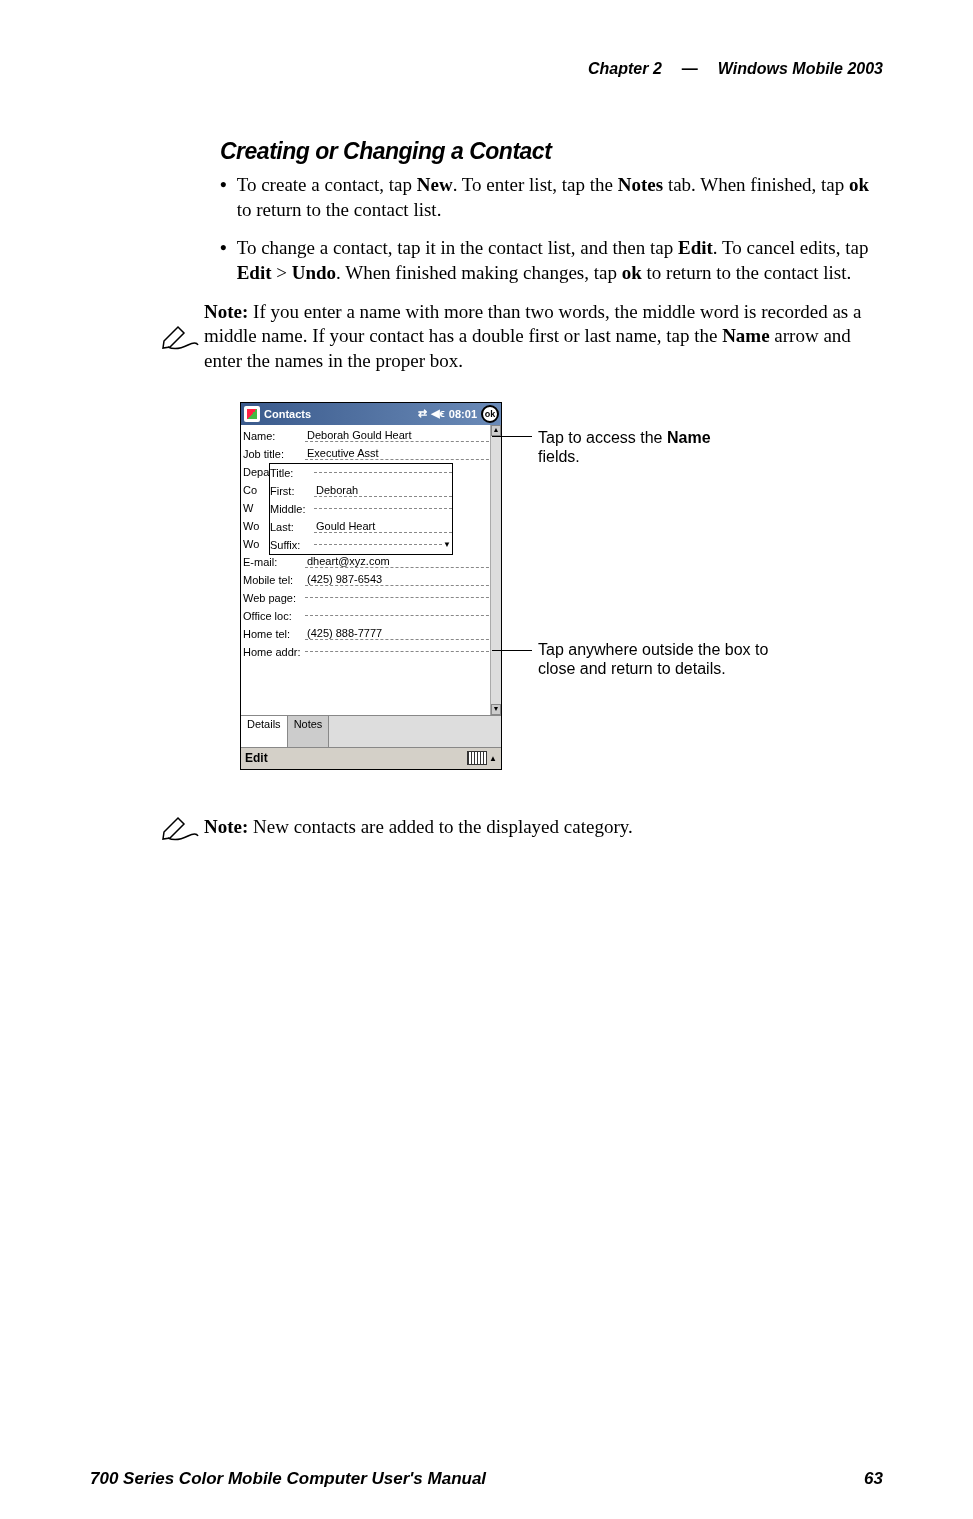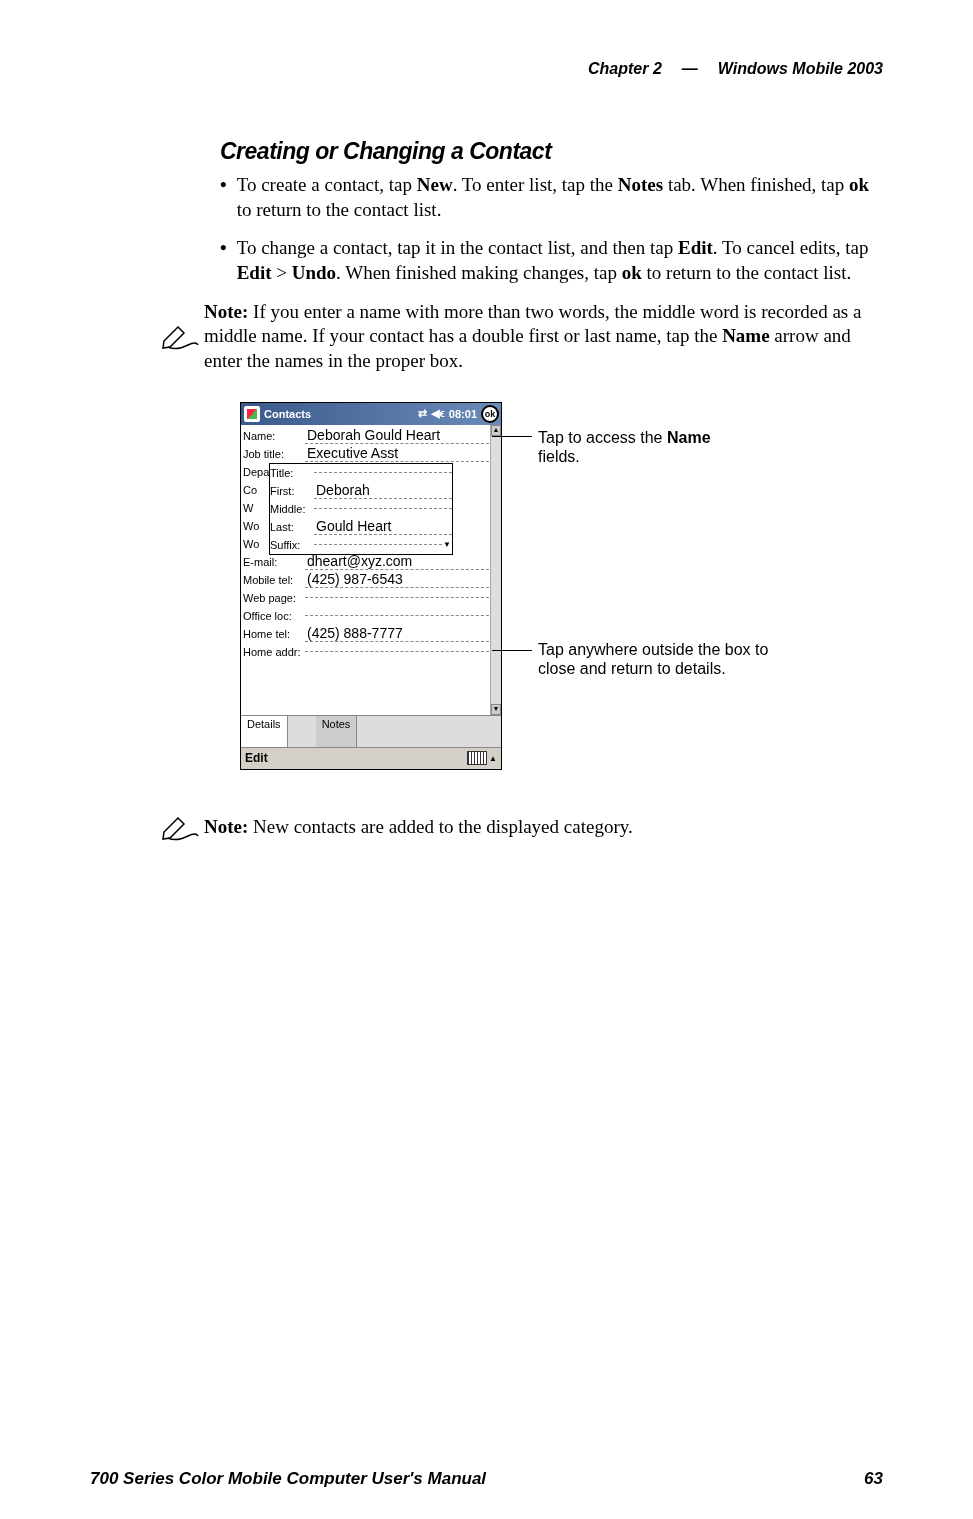"Deborah Gould Heart" .form-value { font-size: 14px -> 11px }
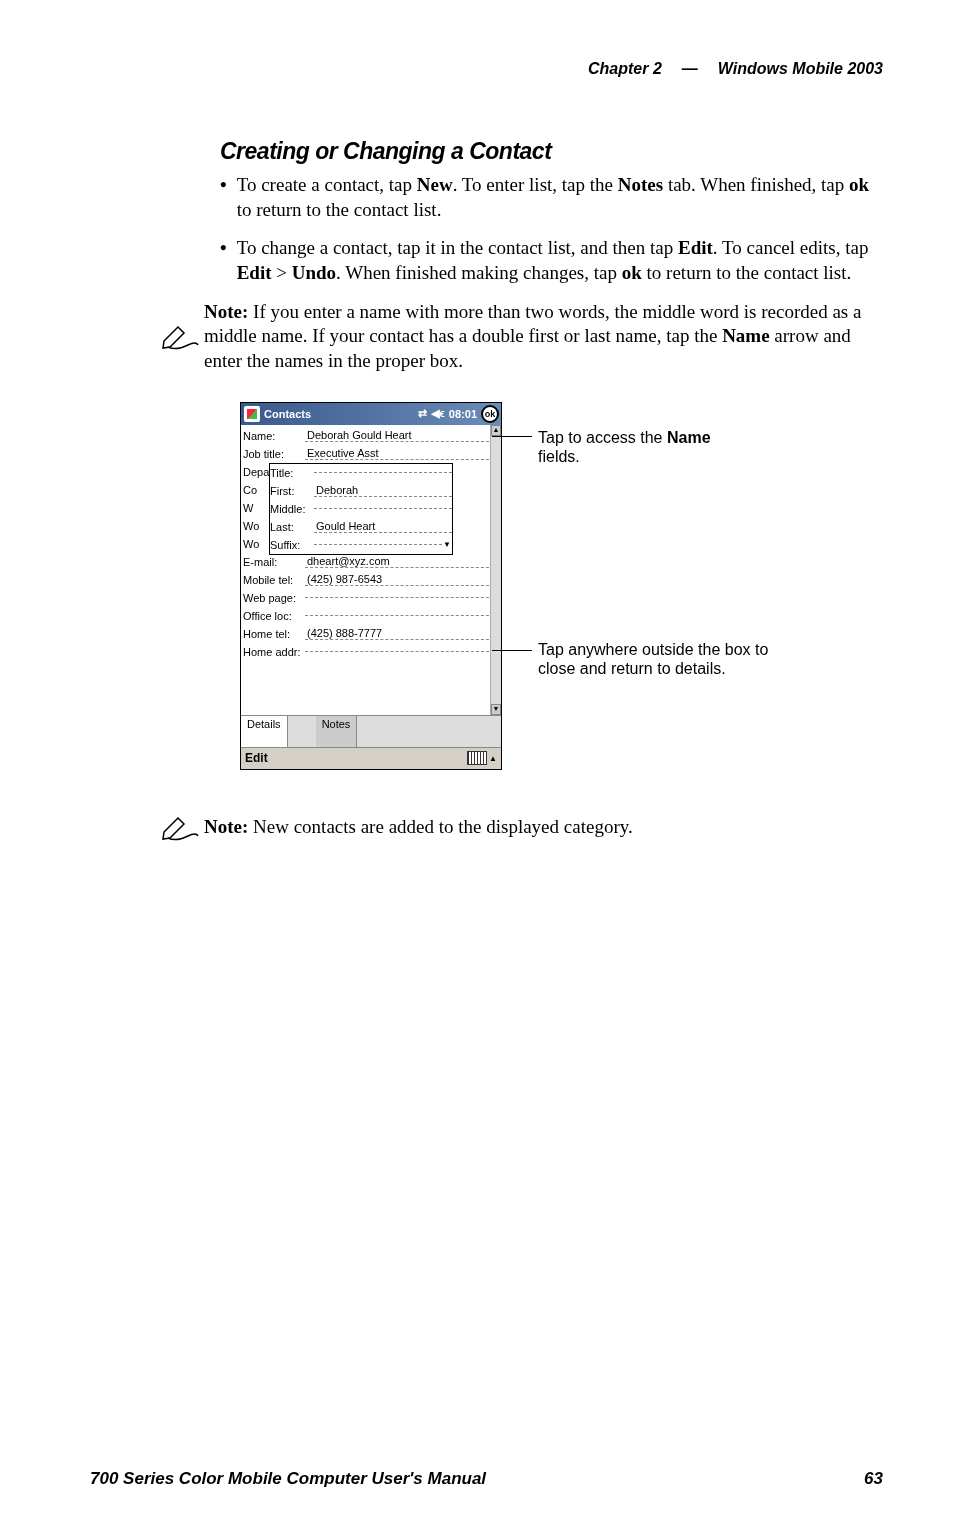"Details" .tabs { gap: 28px -> none }
